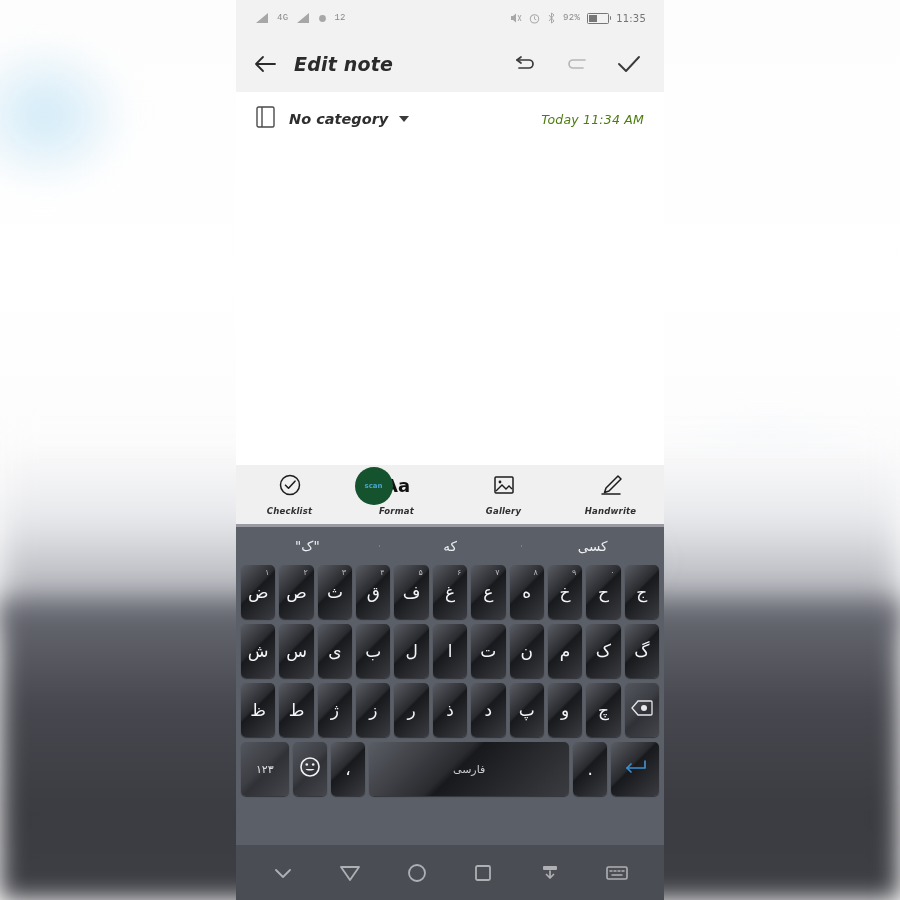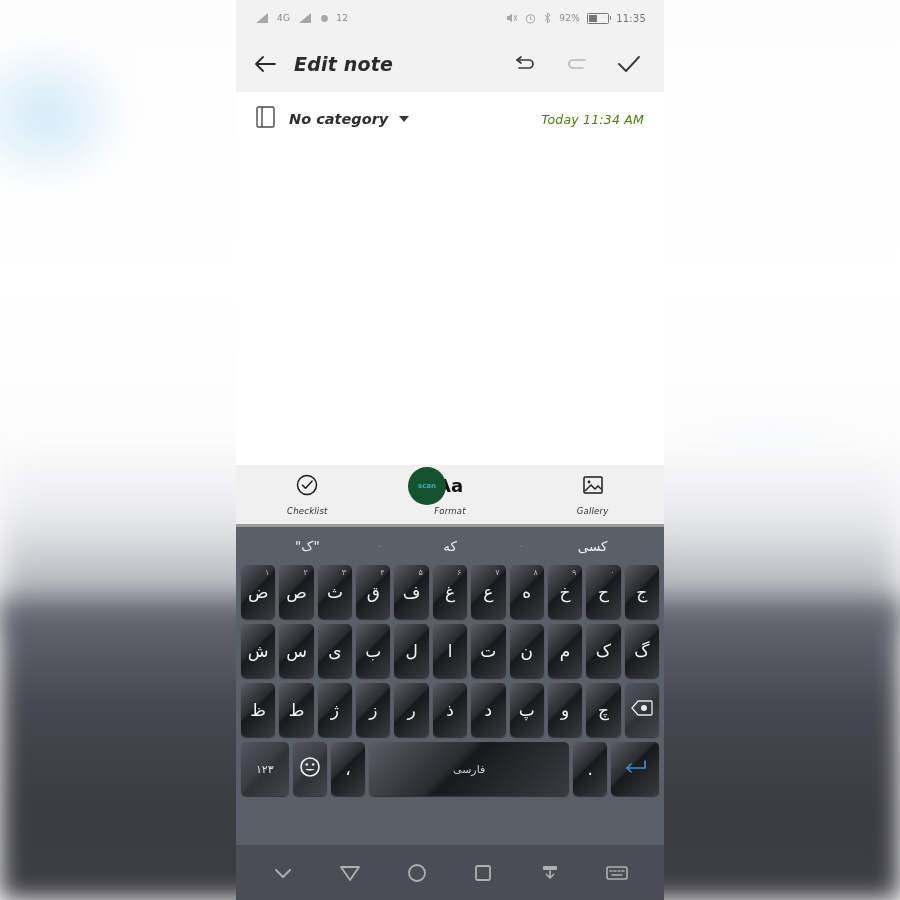"4G" .sb-text { font-family: none -> Liberation Mono, monospace }
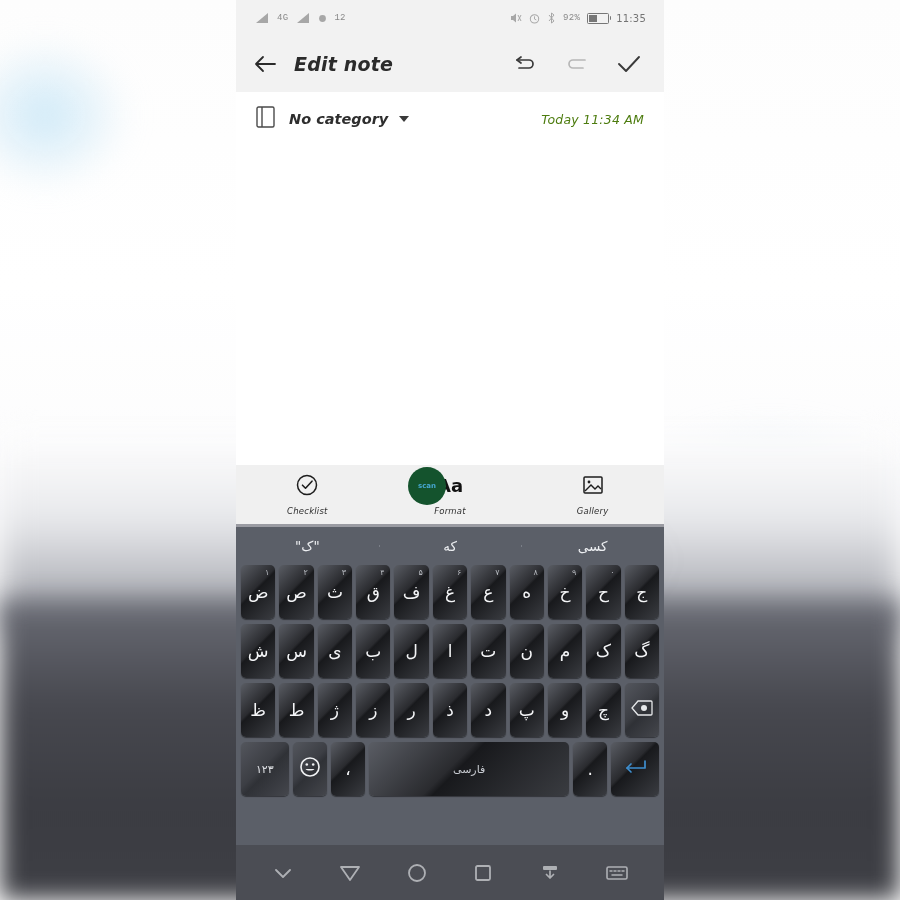"Checklist" .fmt-label { font-weight: 400 -> 700 }
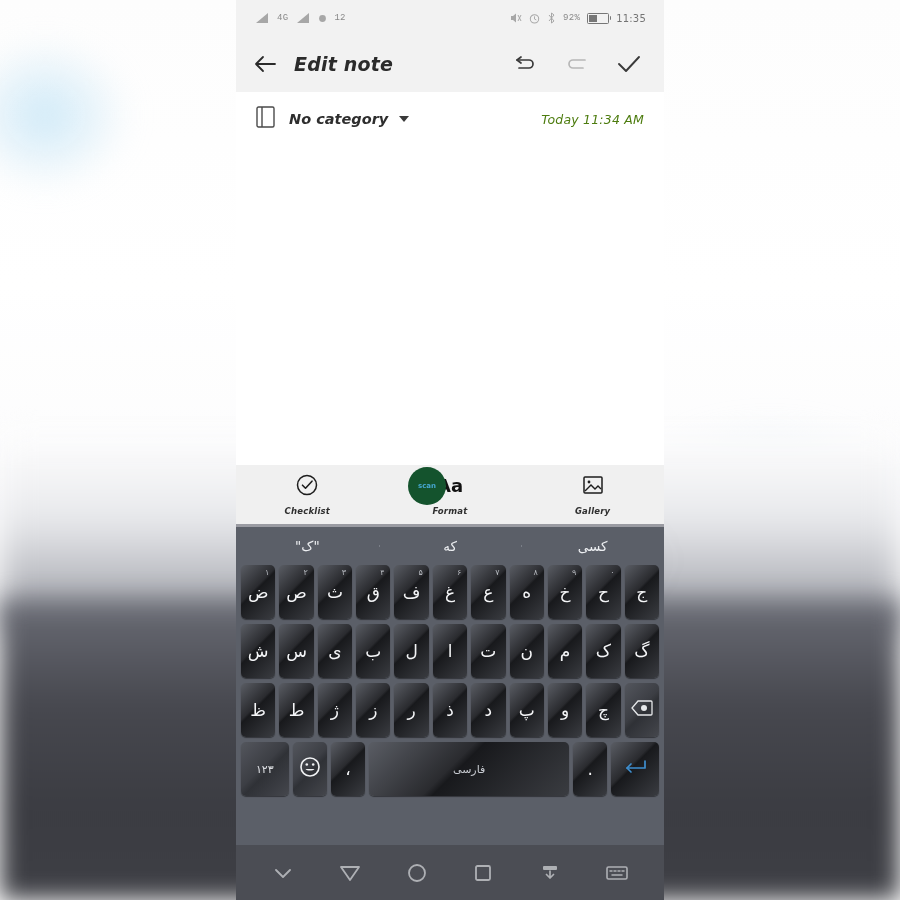"Handwrite" div.fmt-item { html: none -> <div> <span> <svg> <path></path> <path></path> </svg> </span> <span>Handwrite</span> </div> }
